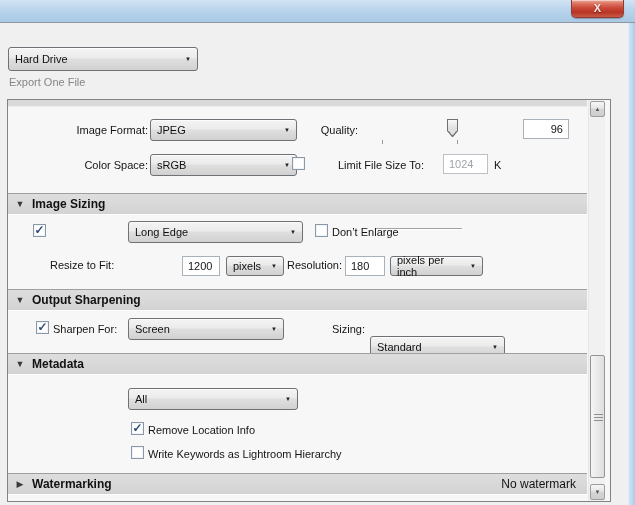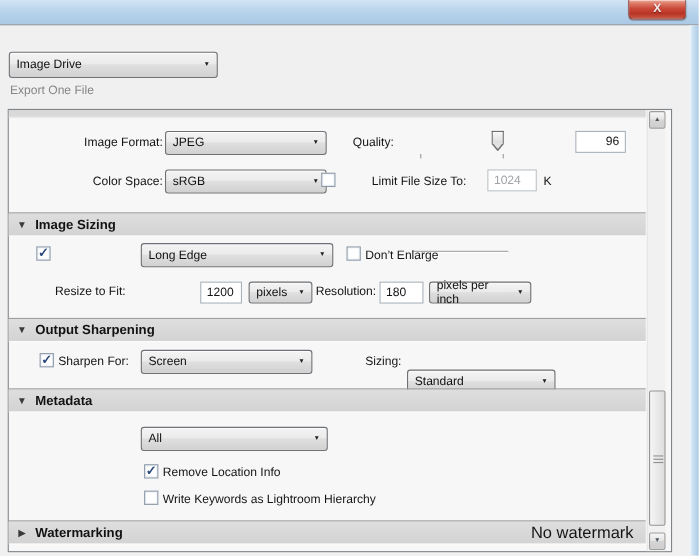"Image Drive" span { text: Image -> Hard }
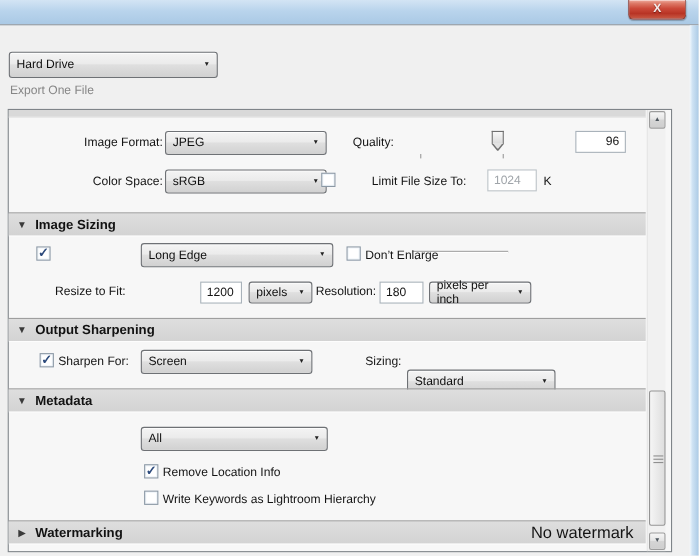"No watermark" .band .status { font-size: 15px -> 12px }
